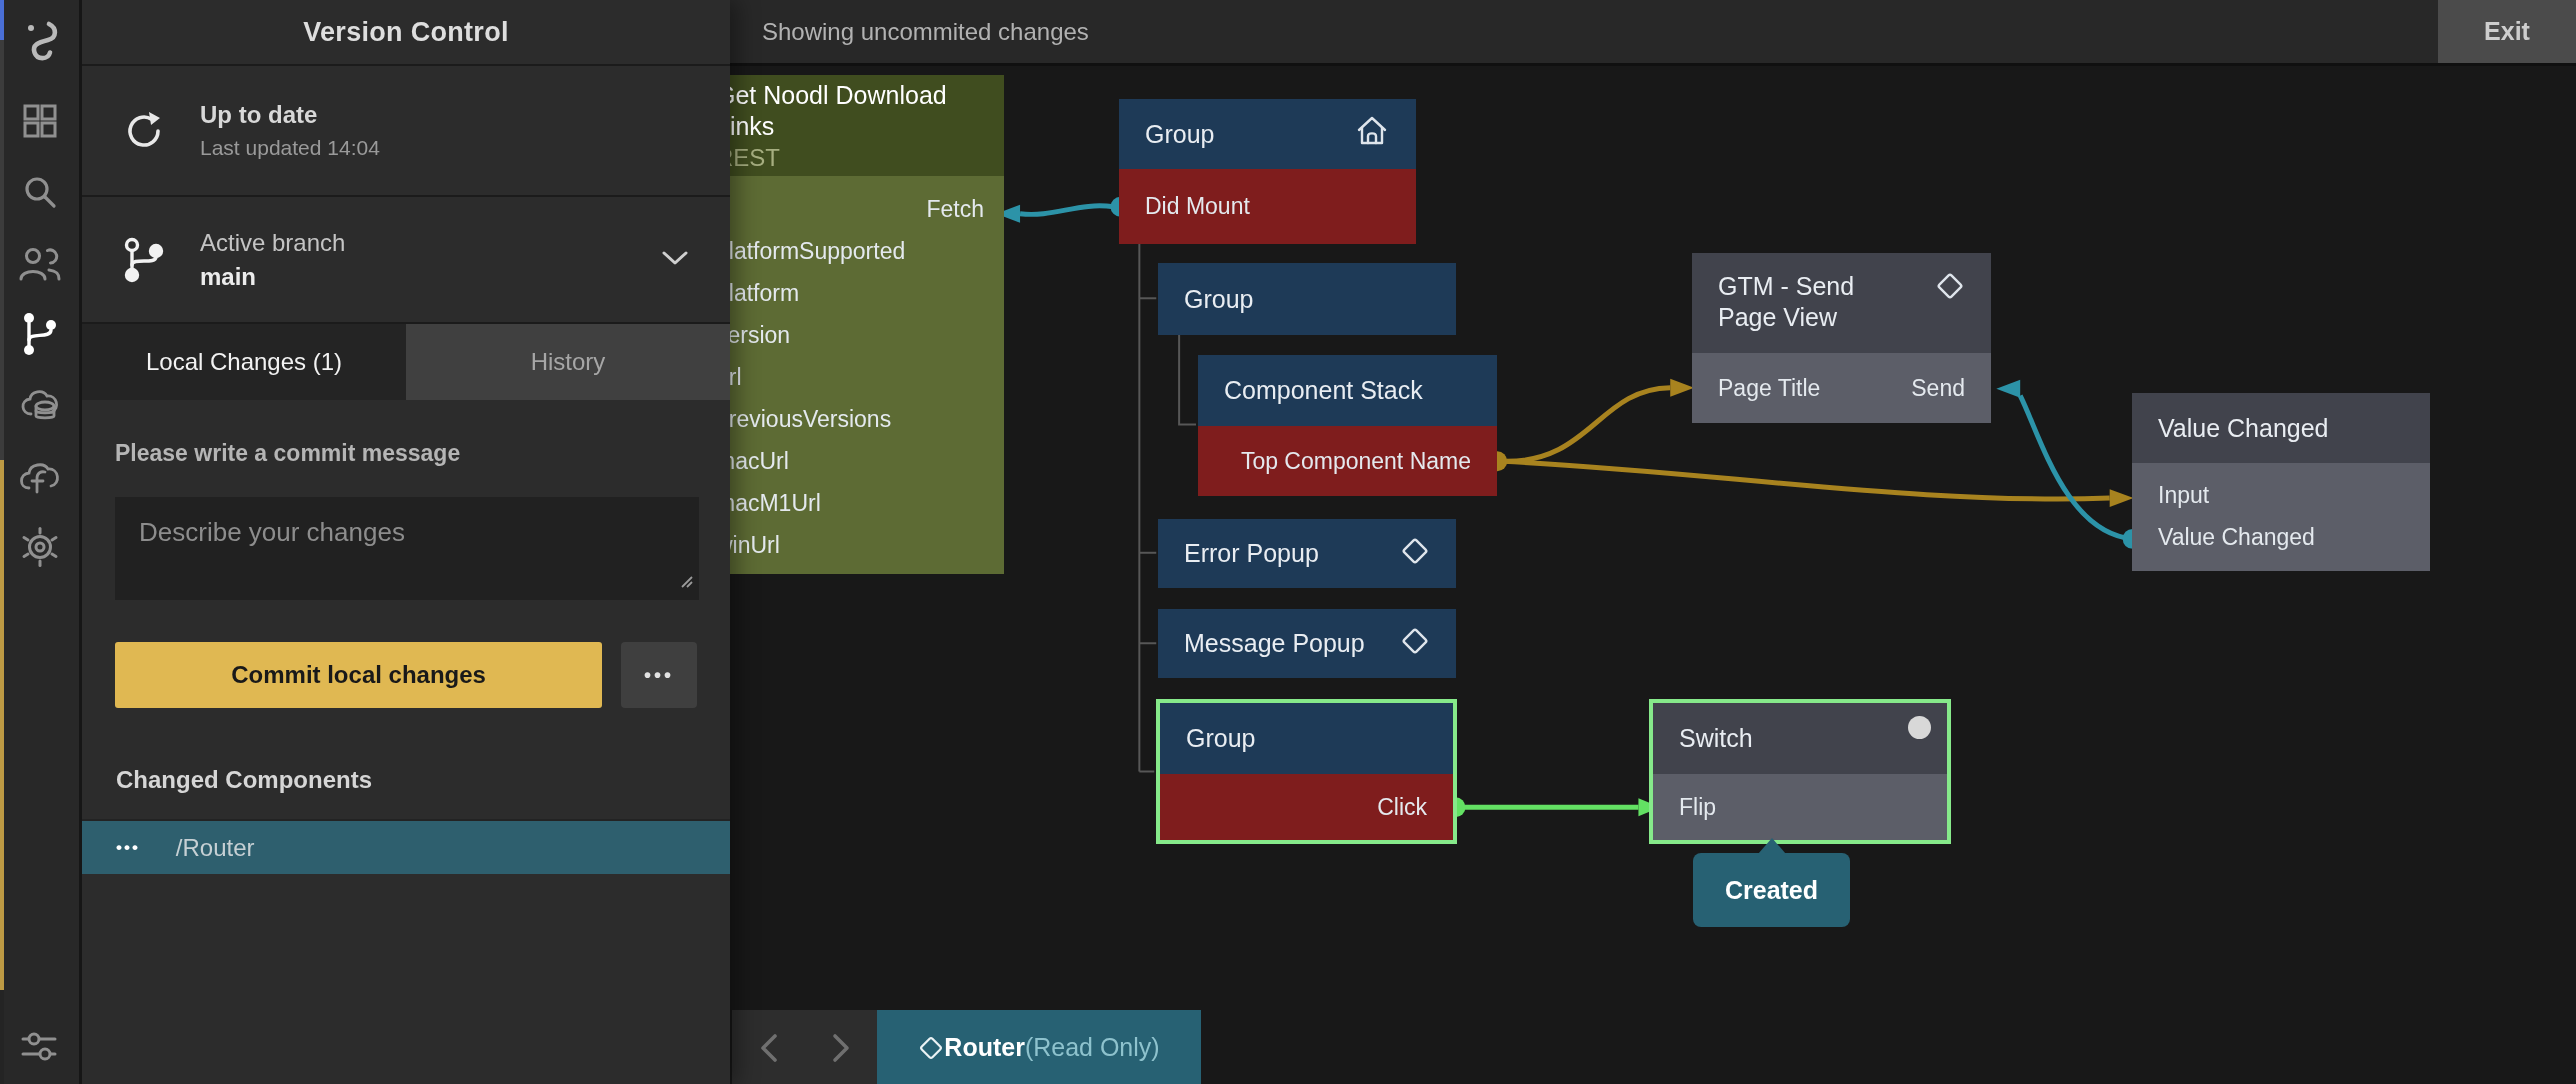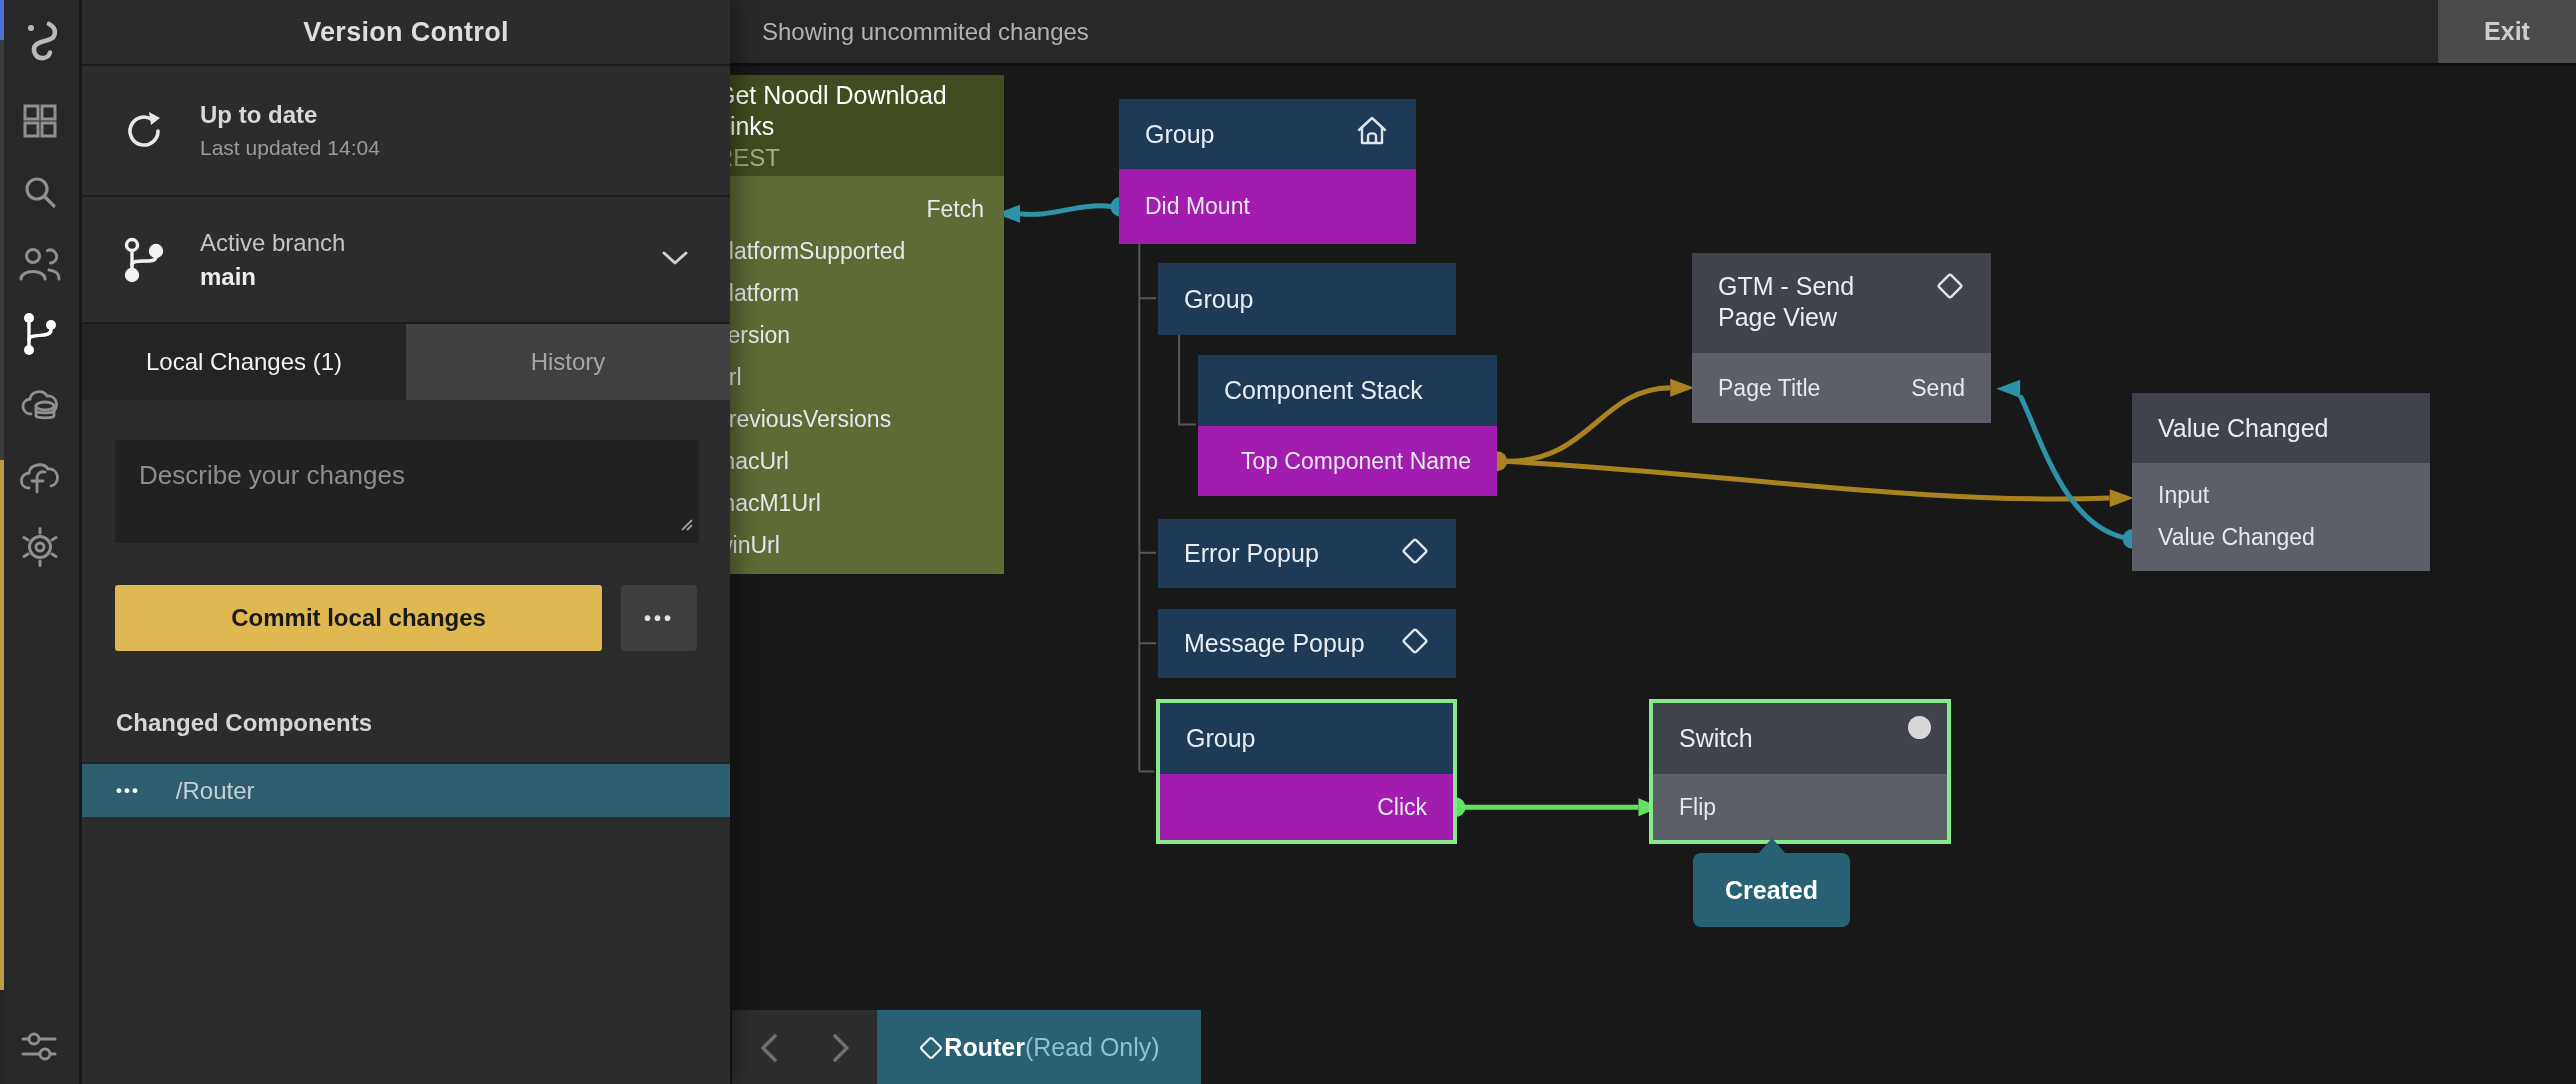"Did Mount" .blue-b { background: #a21caf -> #7f1d1d }
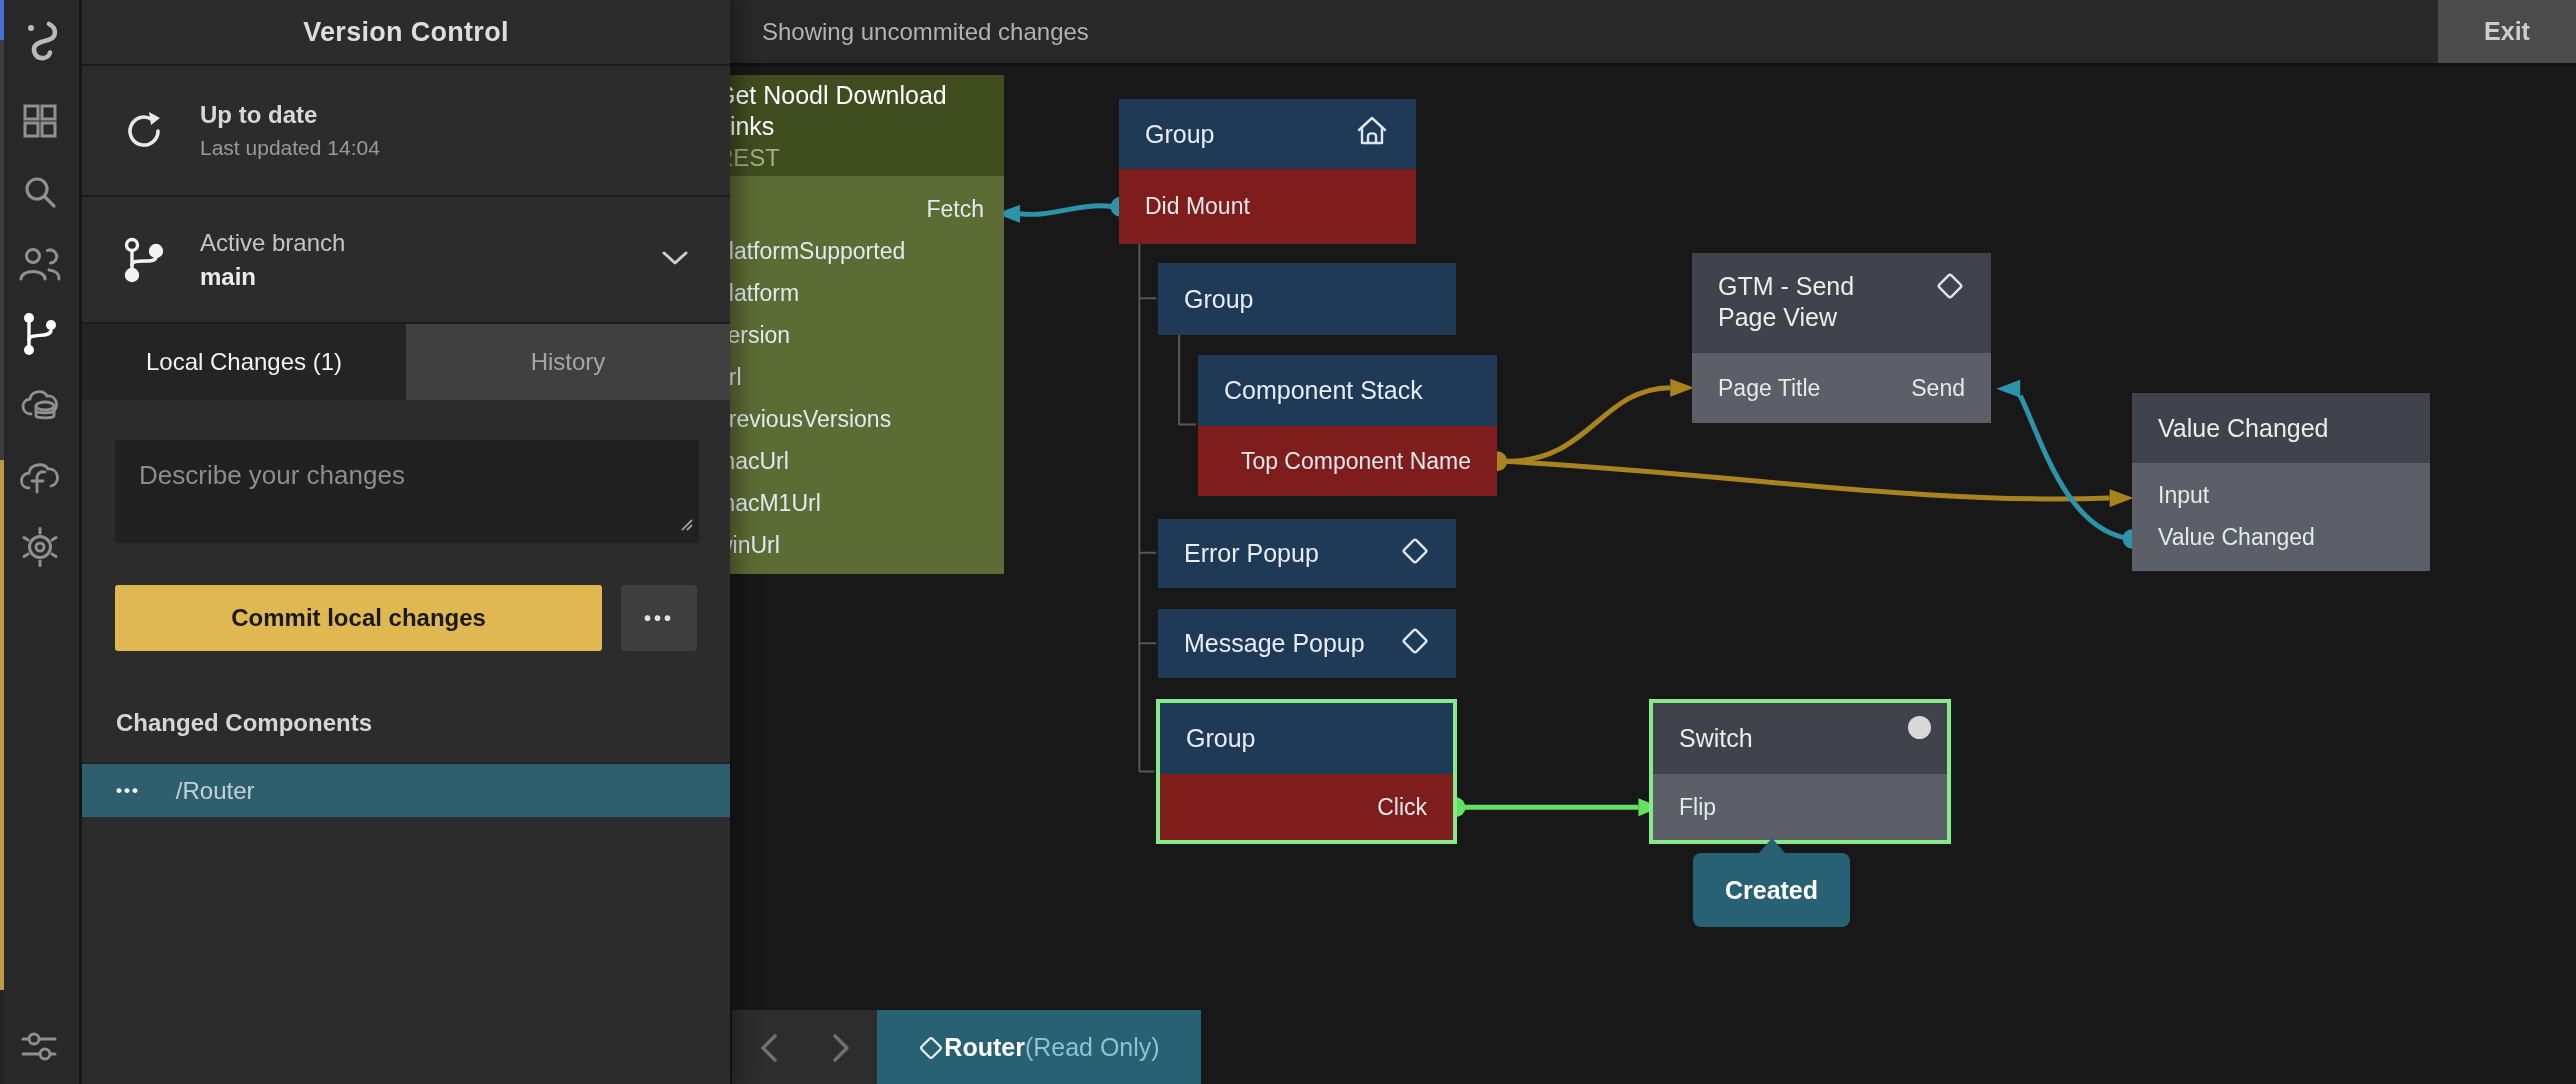"Please write a commit message" div.commit-label { html: none -> <div>Please write a commit message</div> }
